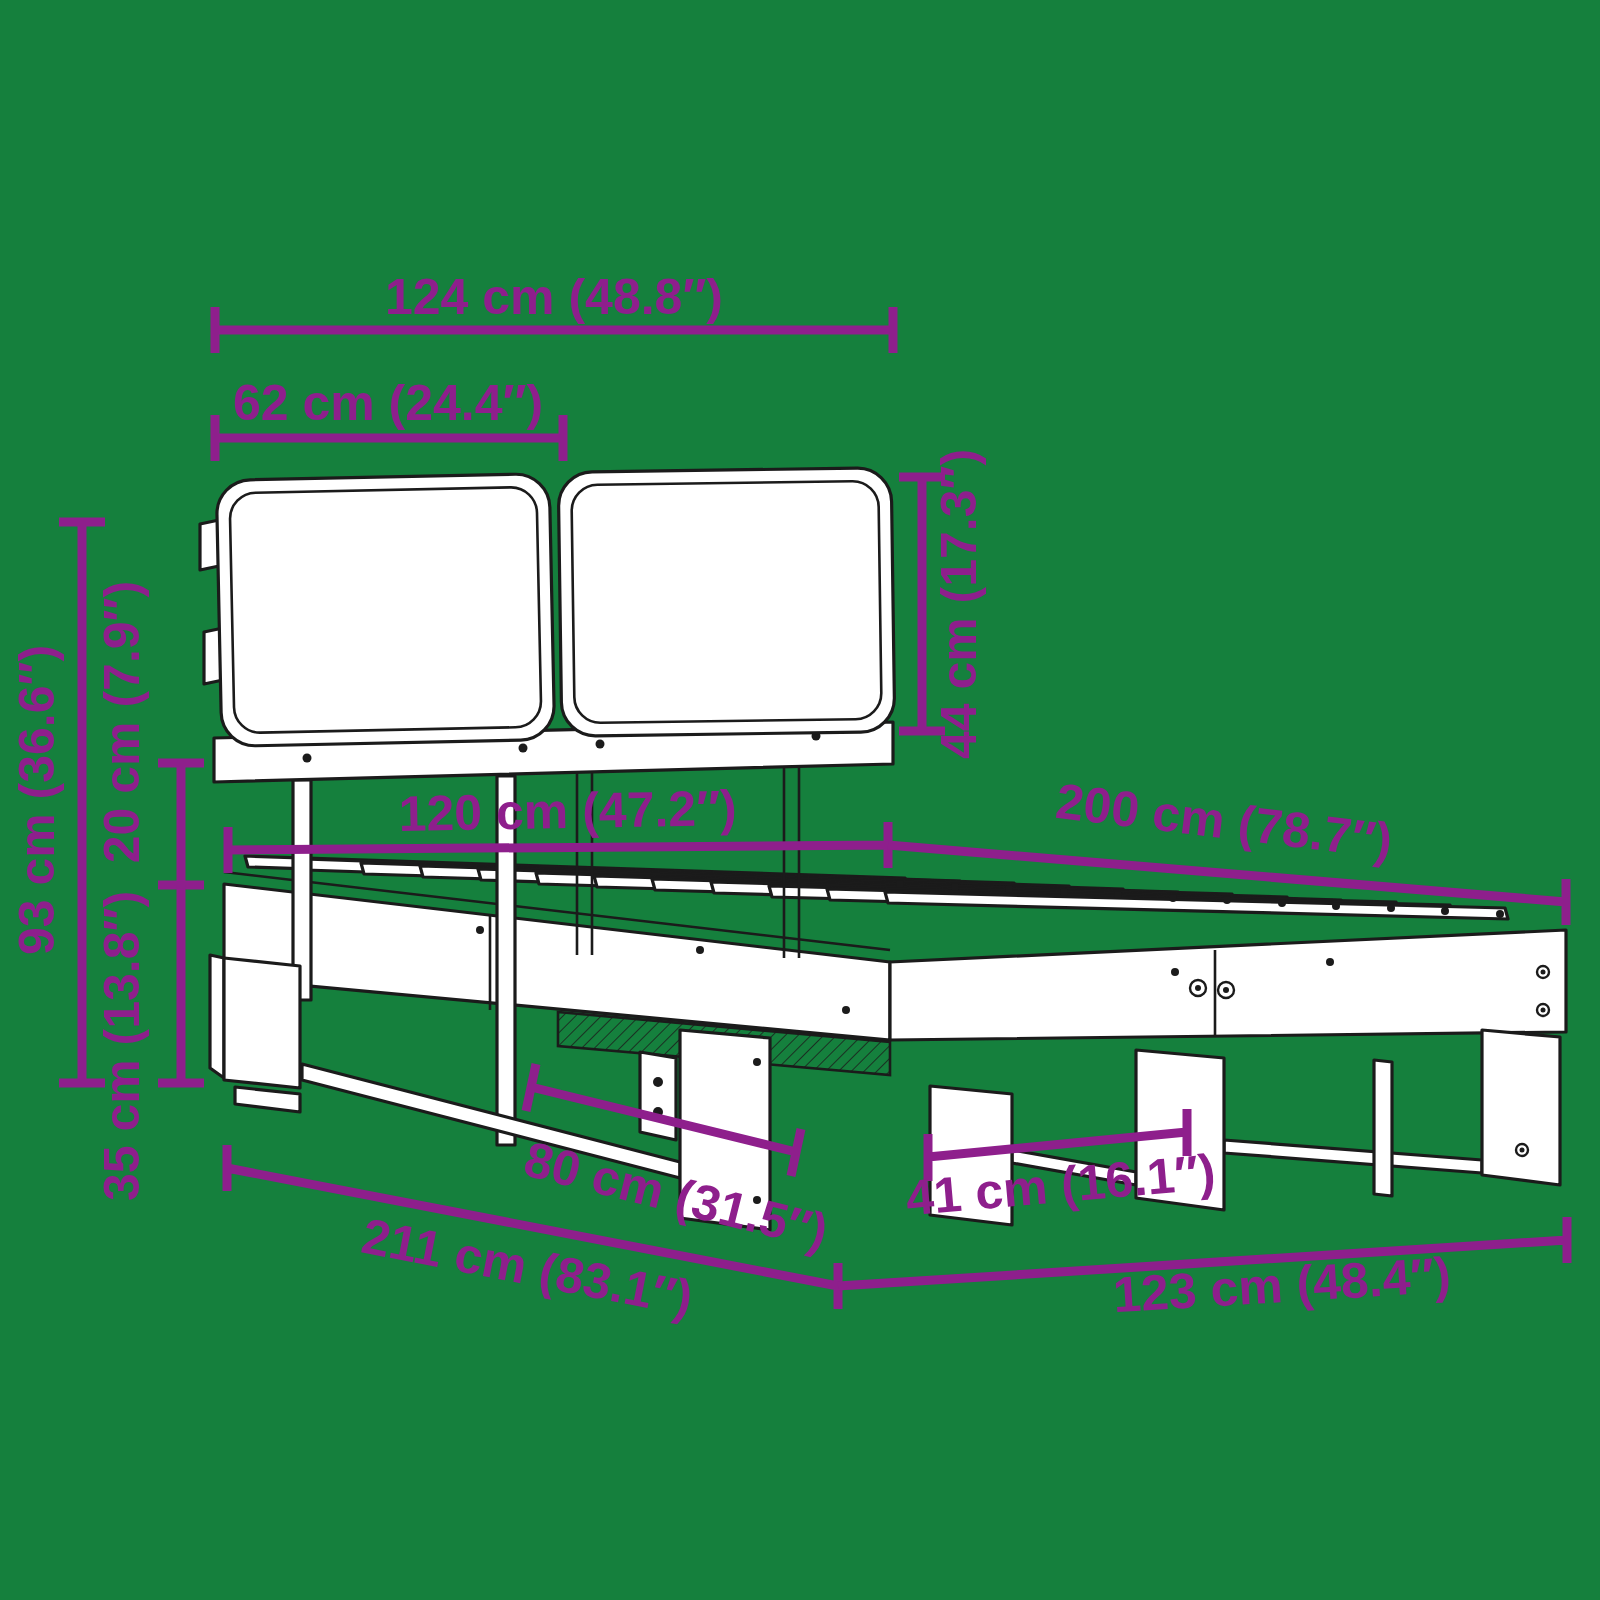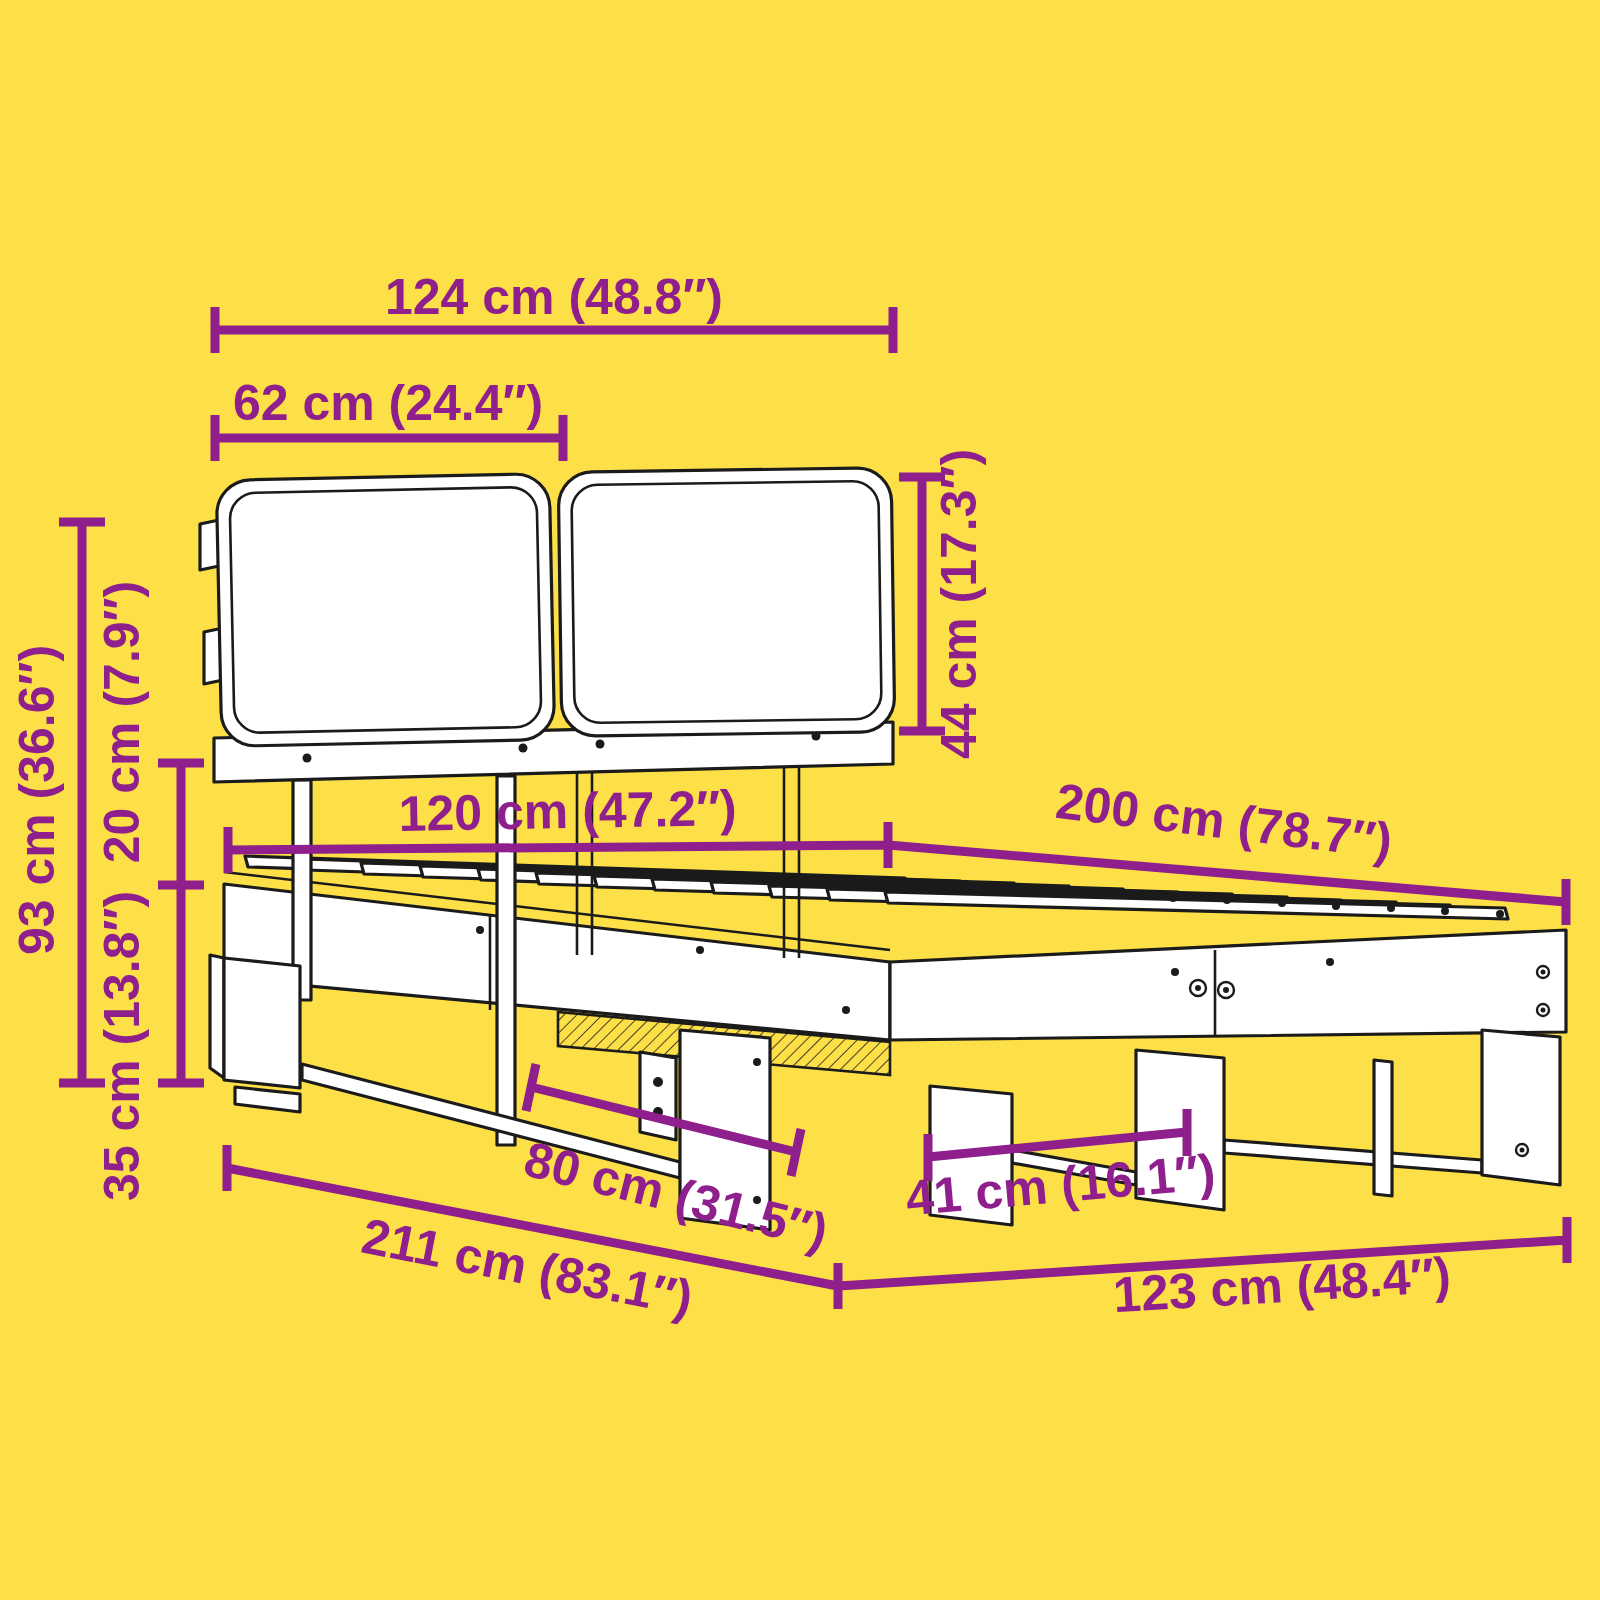"124 cm (48.8″)" .stage { background: #fde047 -> #15803d }
